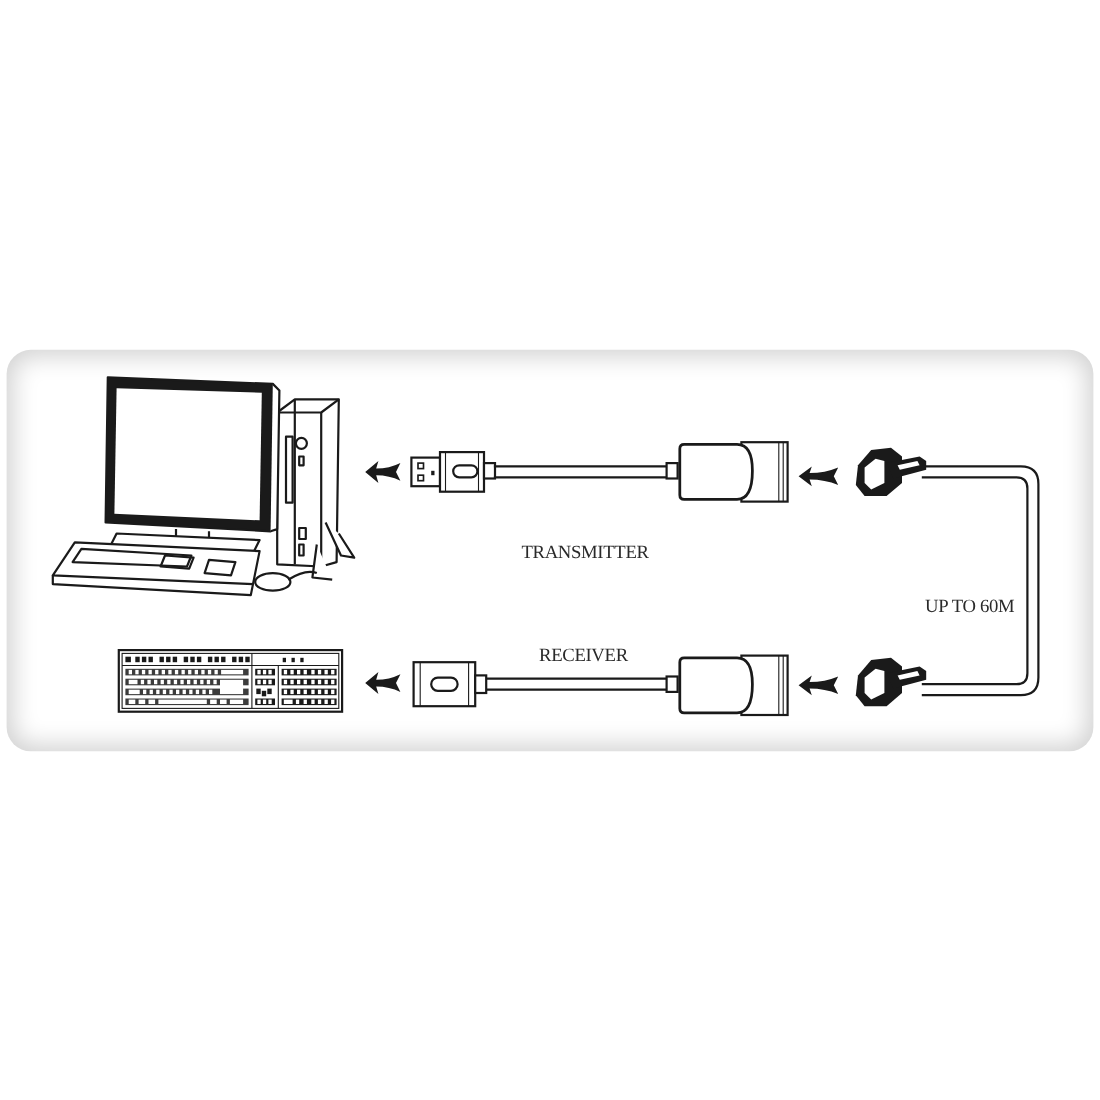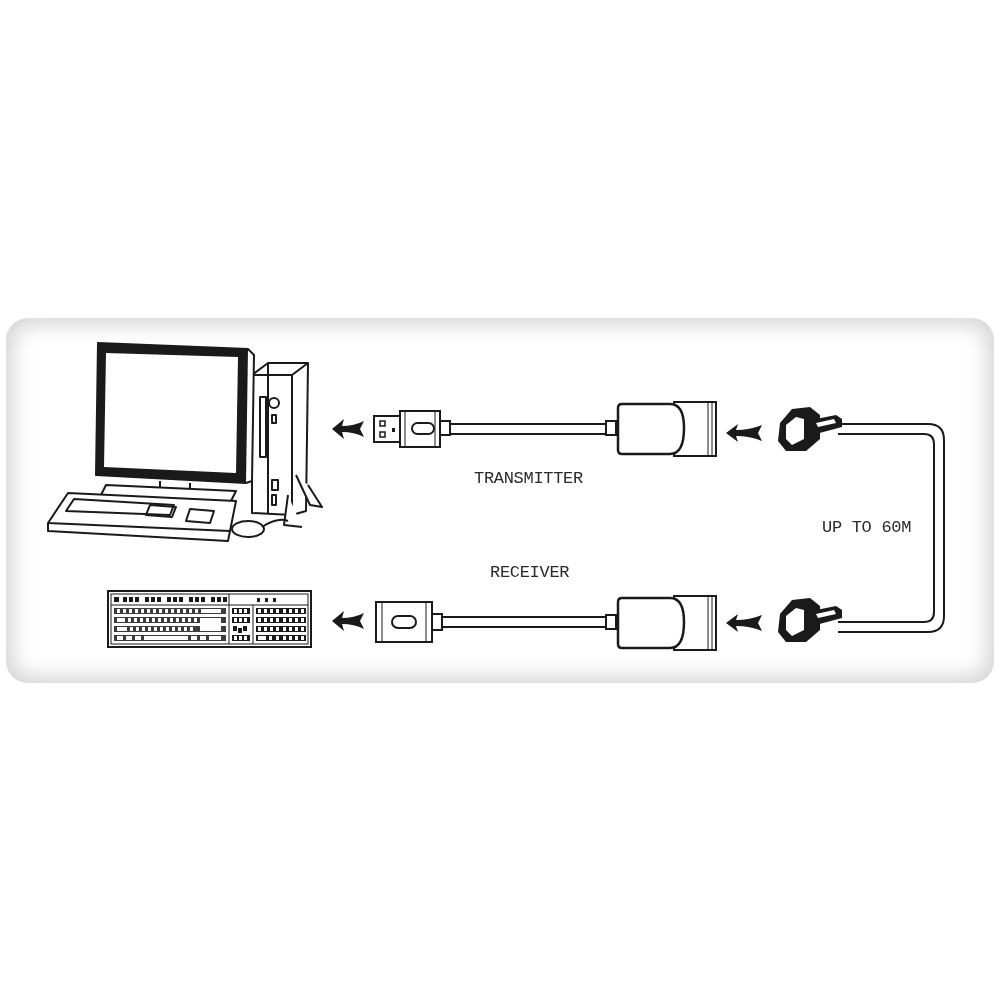"TRANSMITTER" .label { font-family: Liberation Mono, monospace -> Liberation Serif, serif; margin-top: none -> 23px }
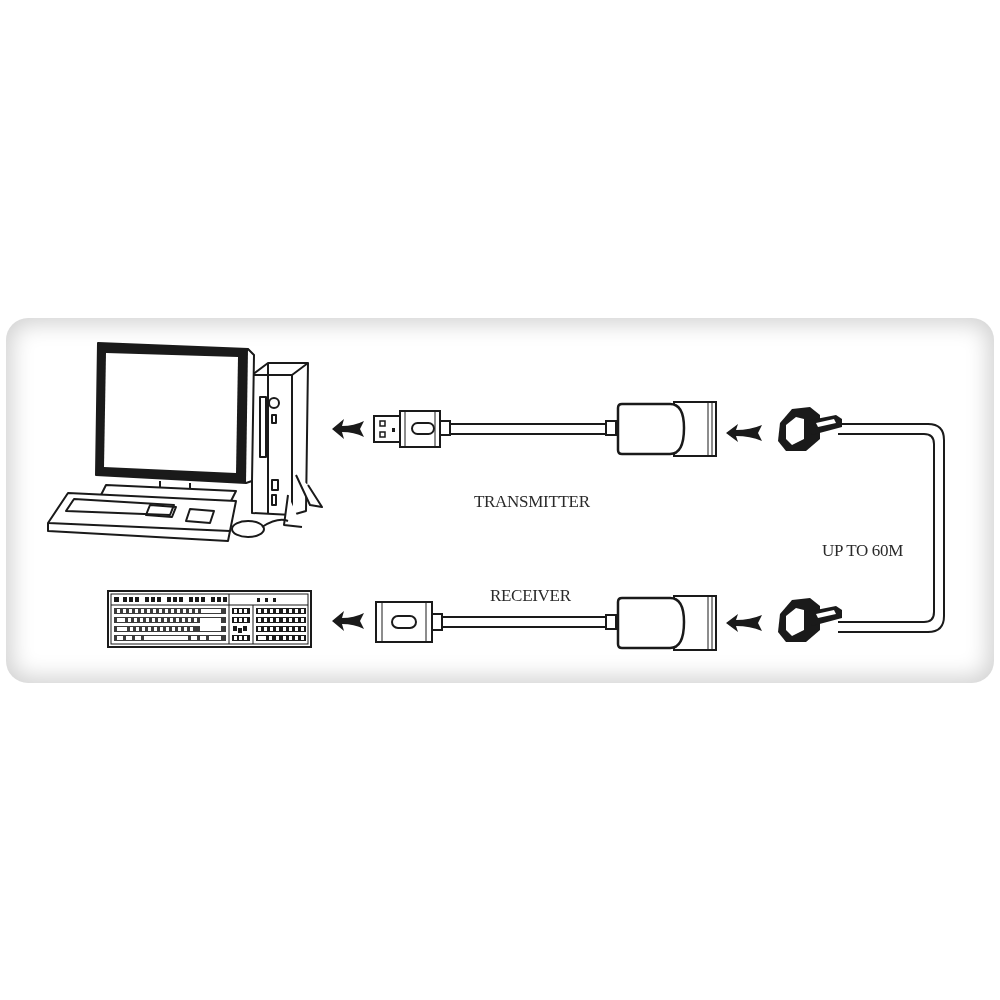"UP TO 60M" div.label { left: 822px -> 841px }
